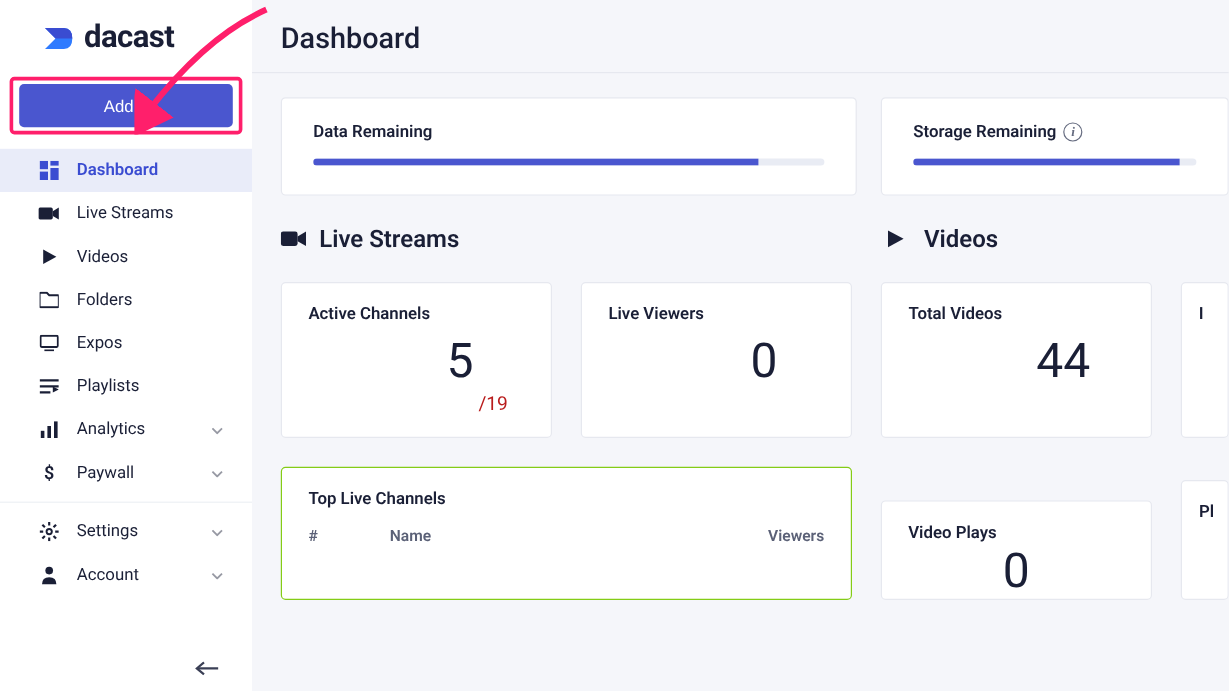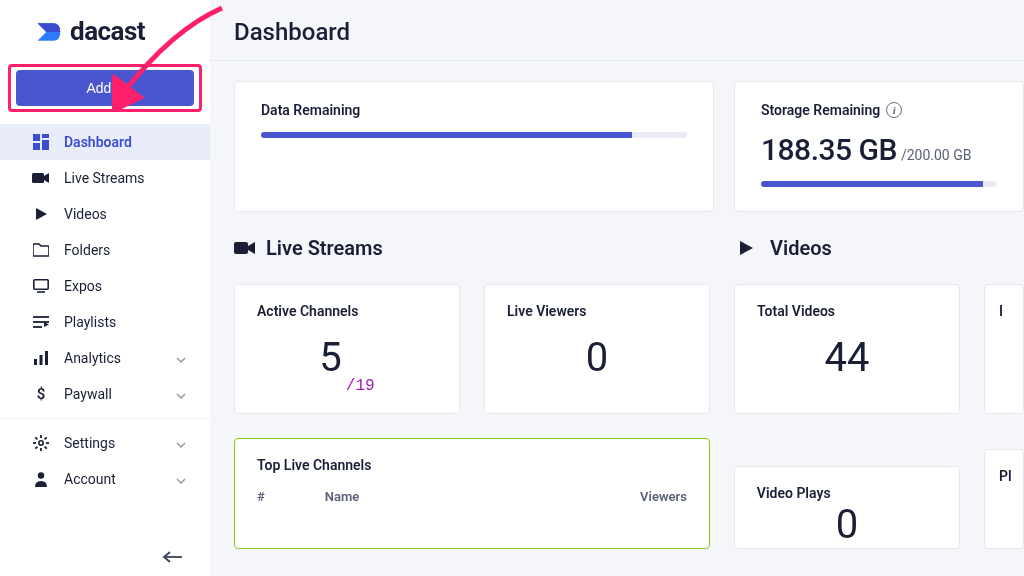"188.35 GB" div.metric-line { html: <div> <span>188.35 GB</span> <span>/200.00 GB</span> </div> -> none }
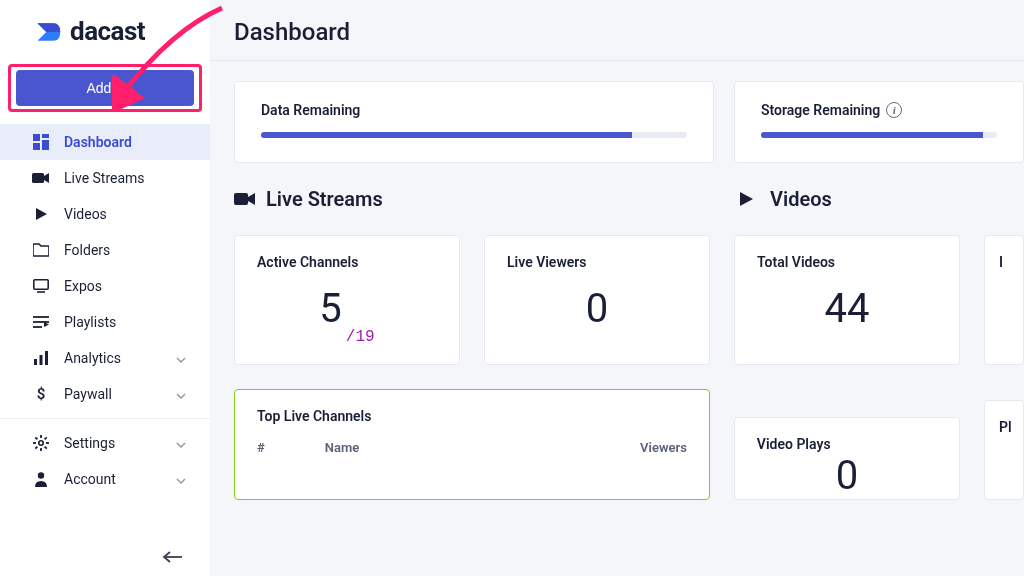"Active Channels" .mini-card { flex-direction: column -> row }
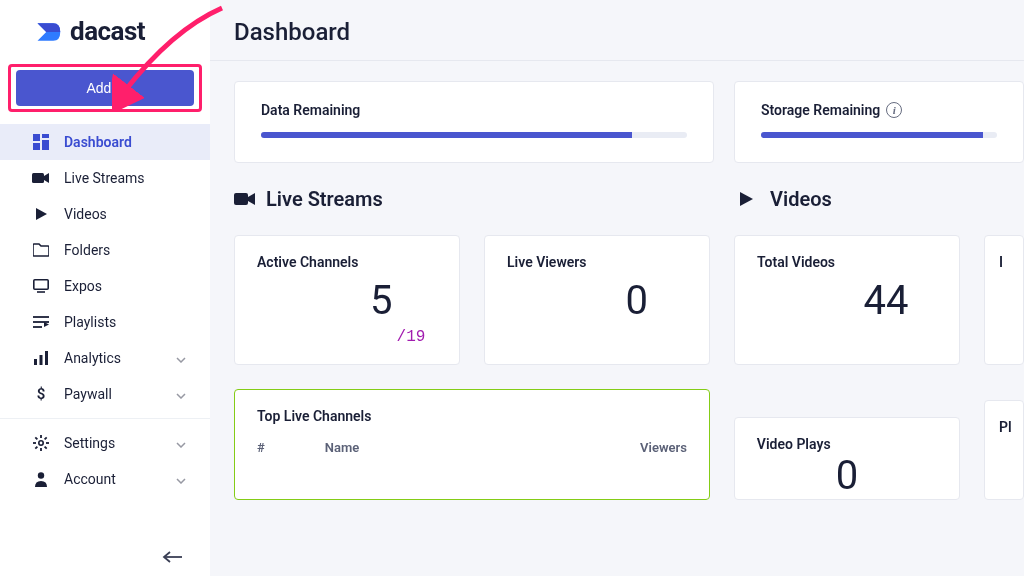"/19" .mini-sub { color: #a21caf -> #b91c1c; font-family: Liberation Mono, monospace -> none }
